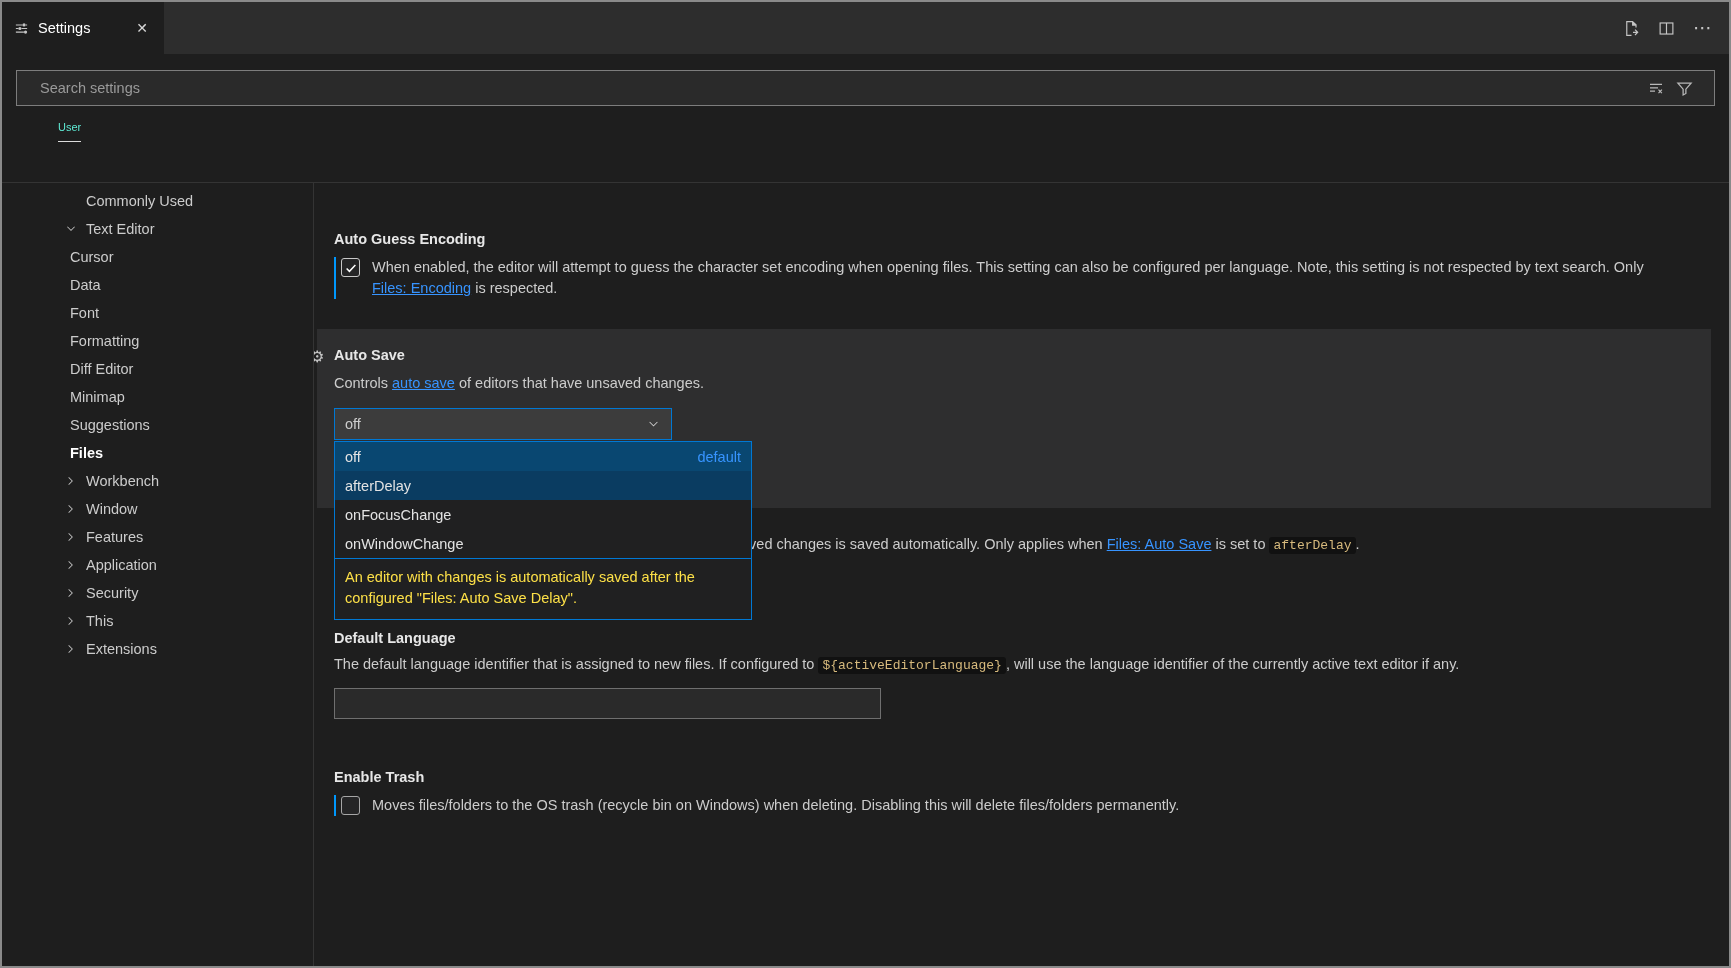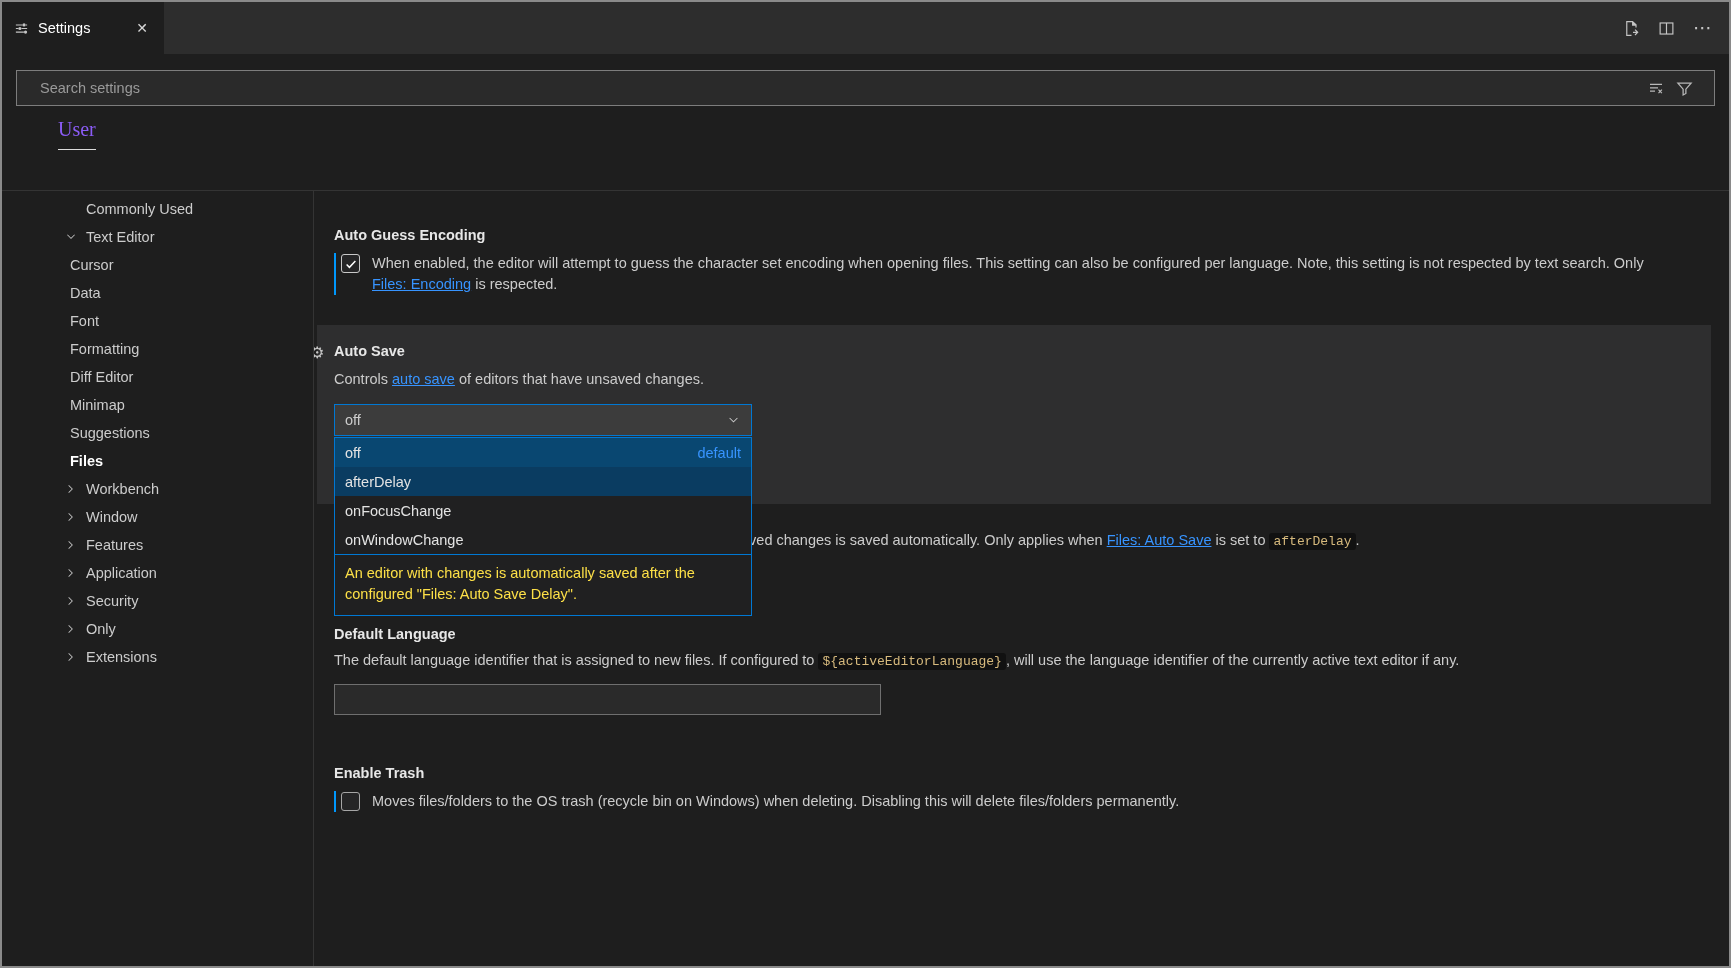"User" .scope-tab { color: #8b5cf6 -> #5eead4; font-family: Liberation Serif, serif -> none; font-size: 20px -> 11px }
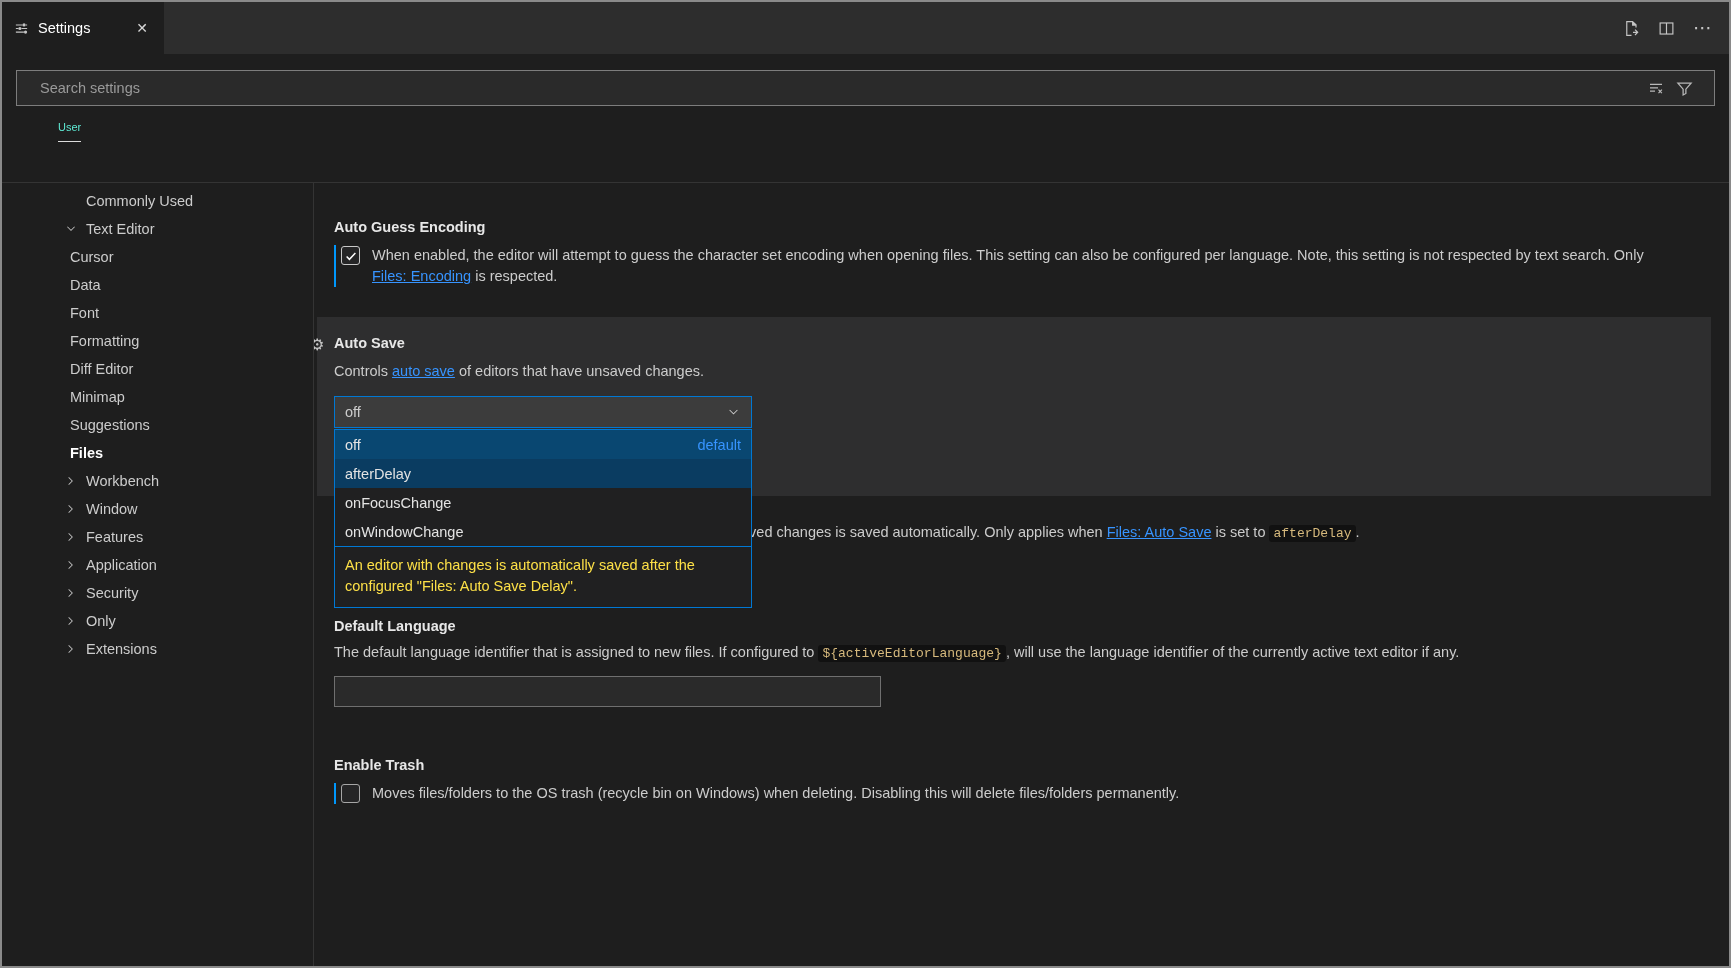"Auto Guess Encoding" .s-age { margin-top: 34px -> 46px }
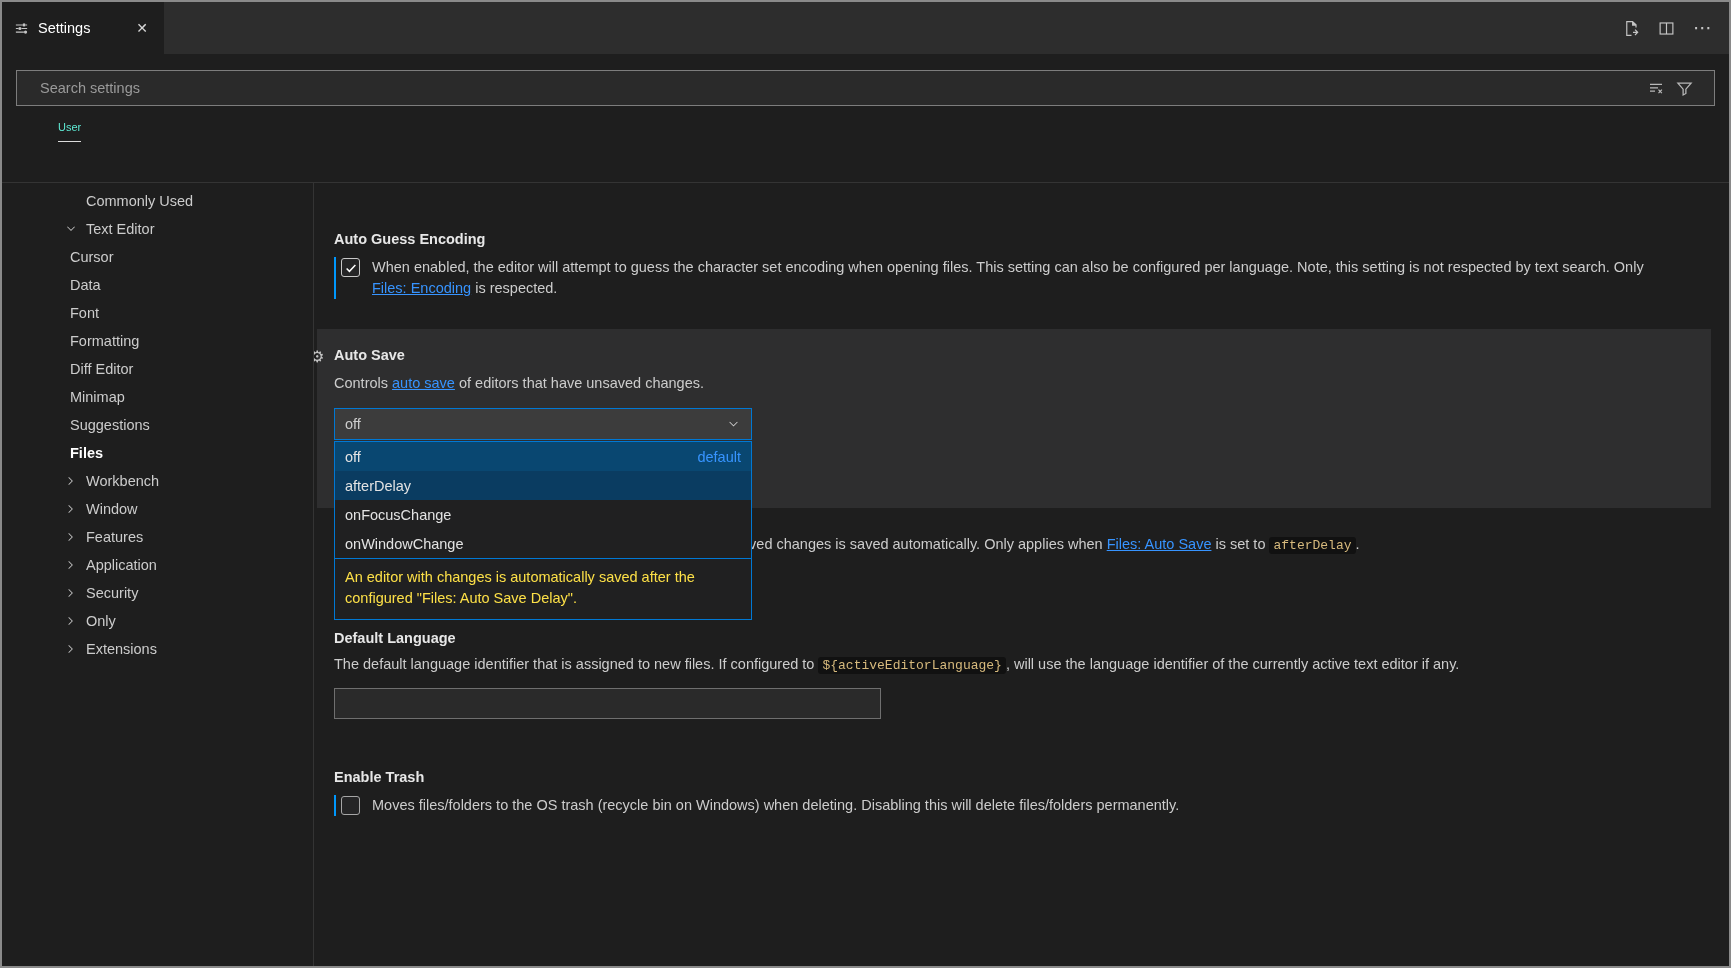"off" .selectbox { width: 418px -> 338px }
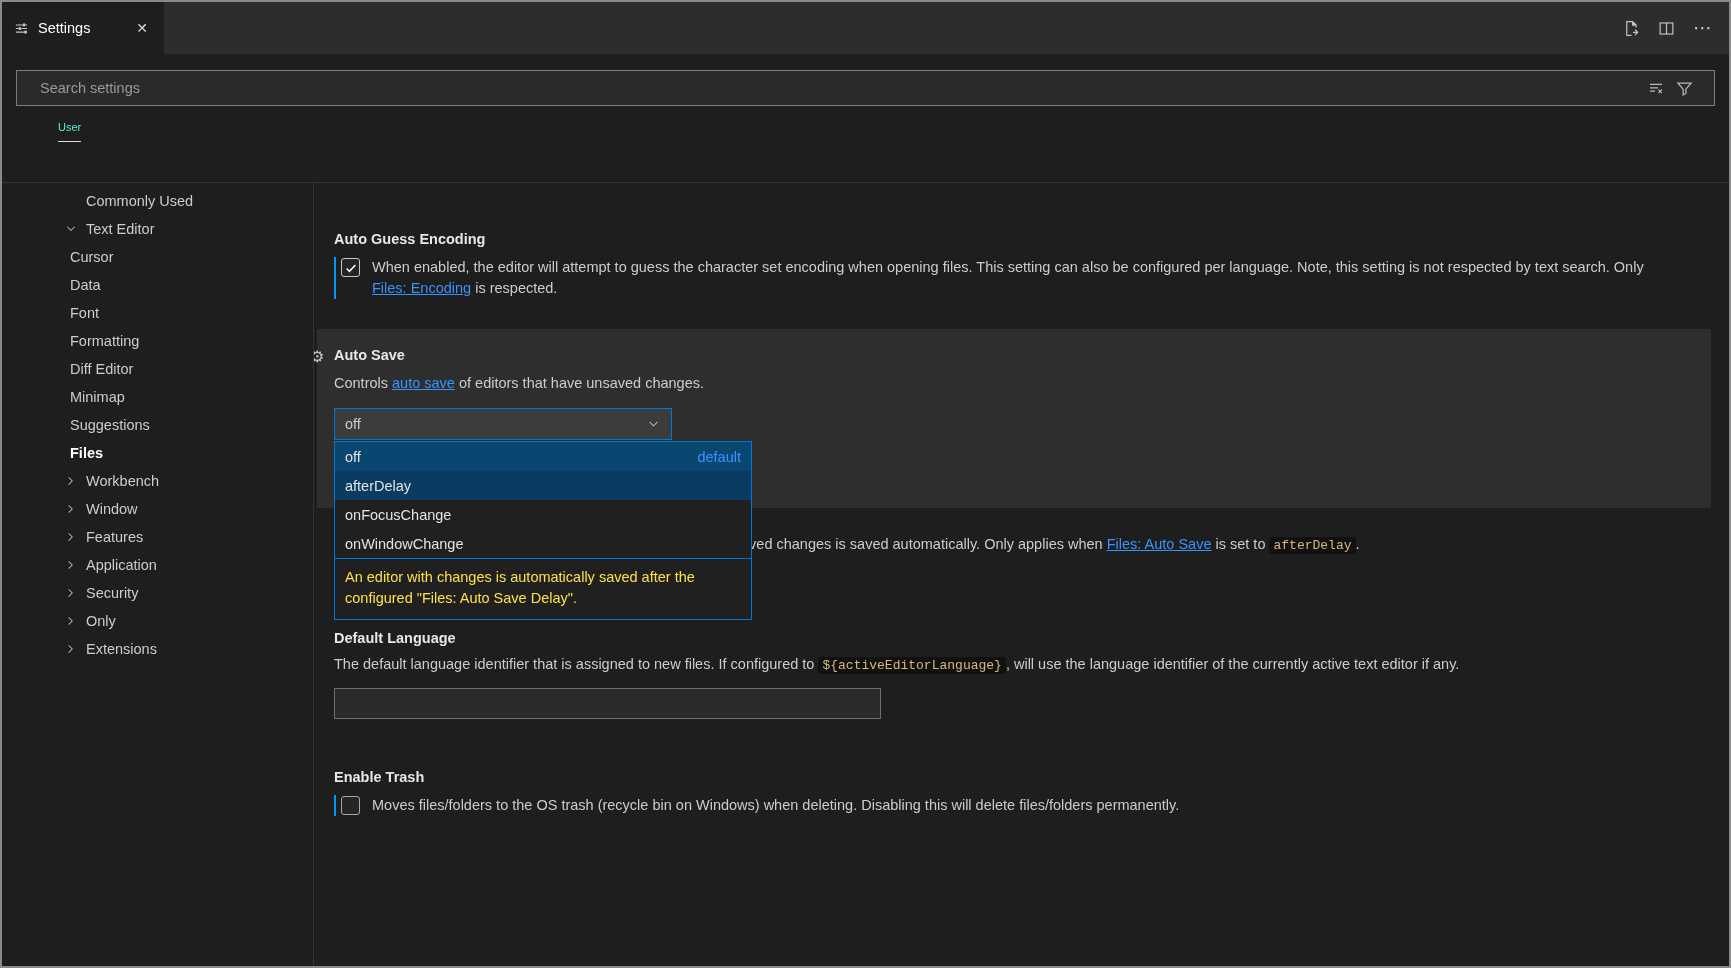"Only" span.toc-label { text: Only -> This }
